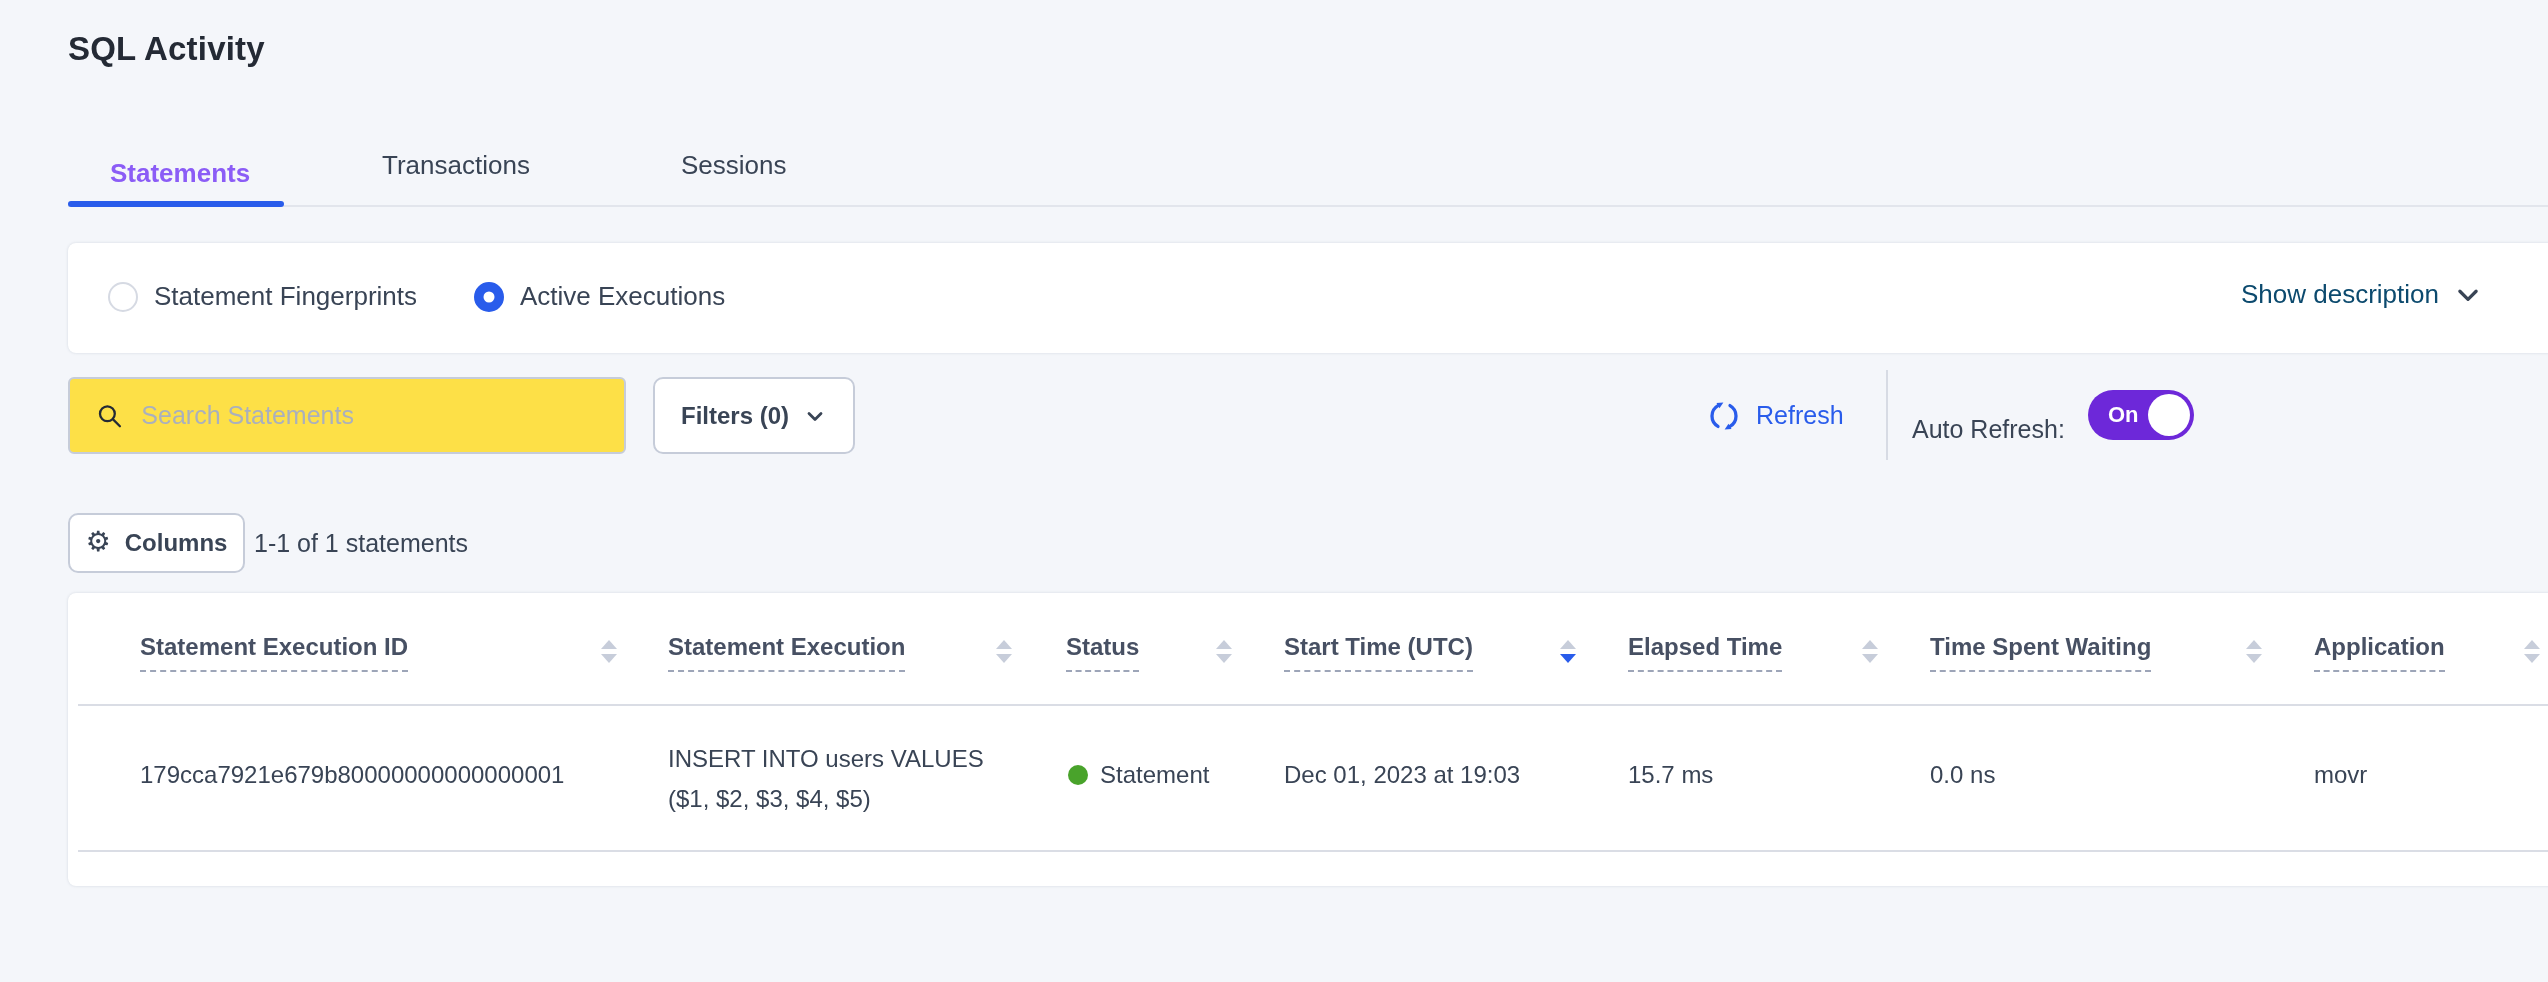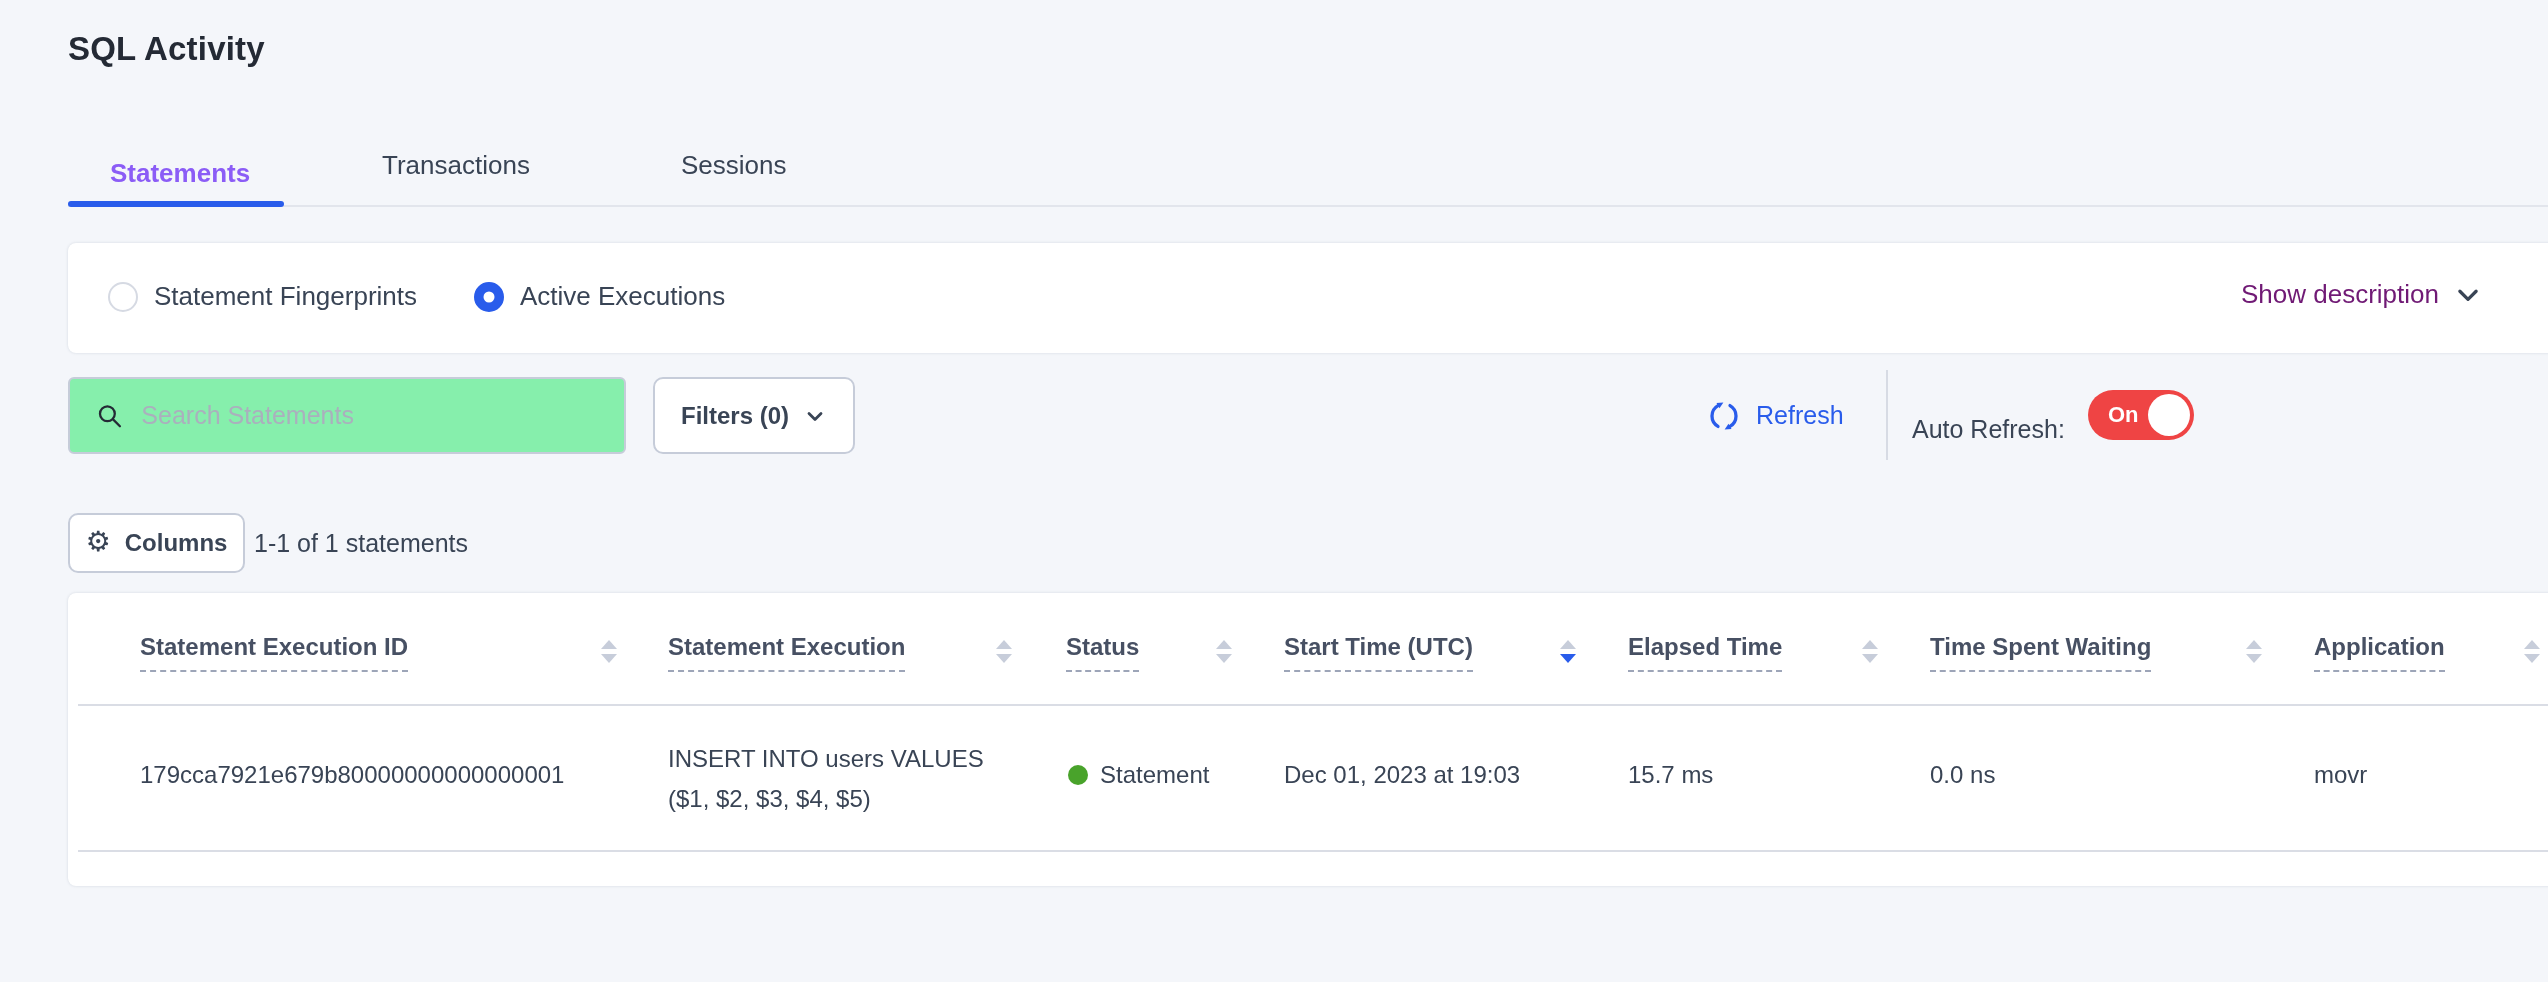"Show description" .show-desc { color: #701a75 -> #0c4a6e }
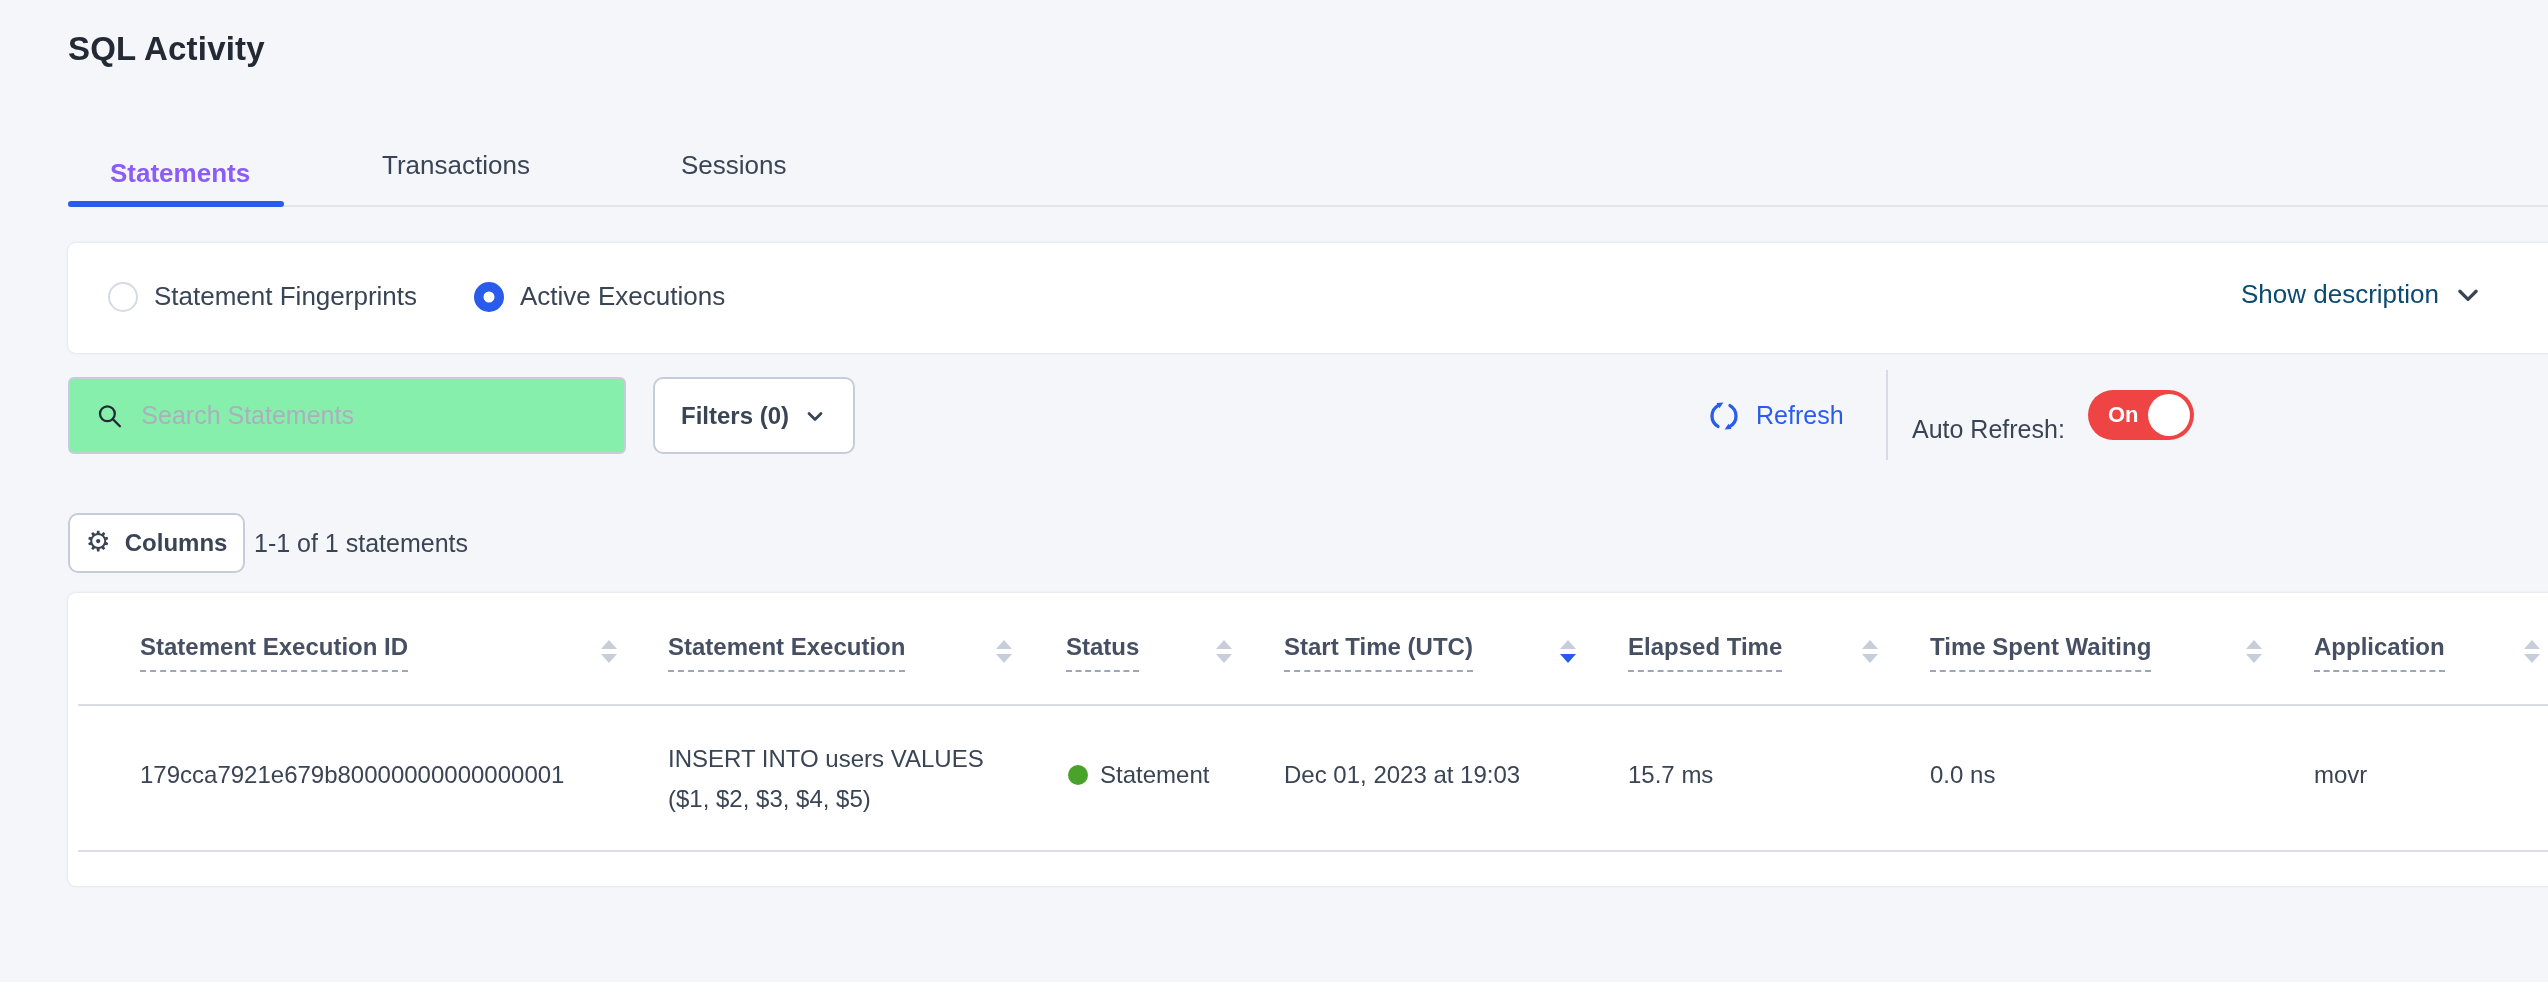"Search Statements" .search-box { background: #86efac -> #fde047 }
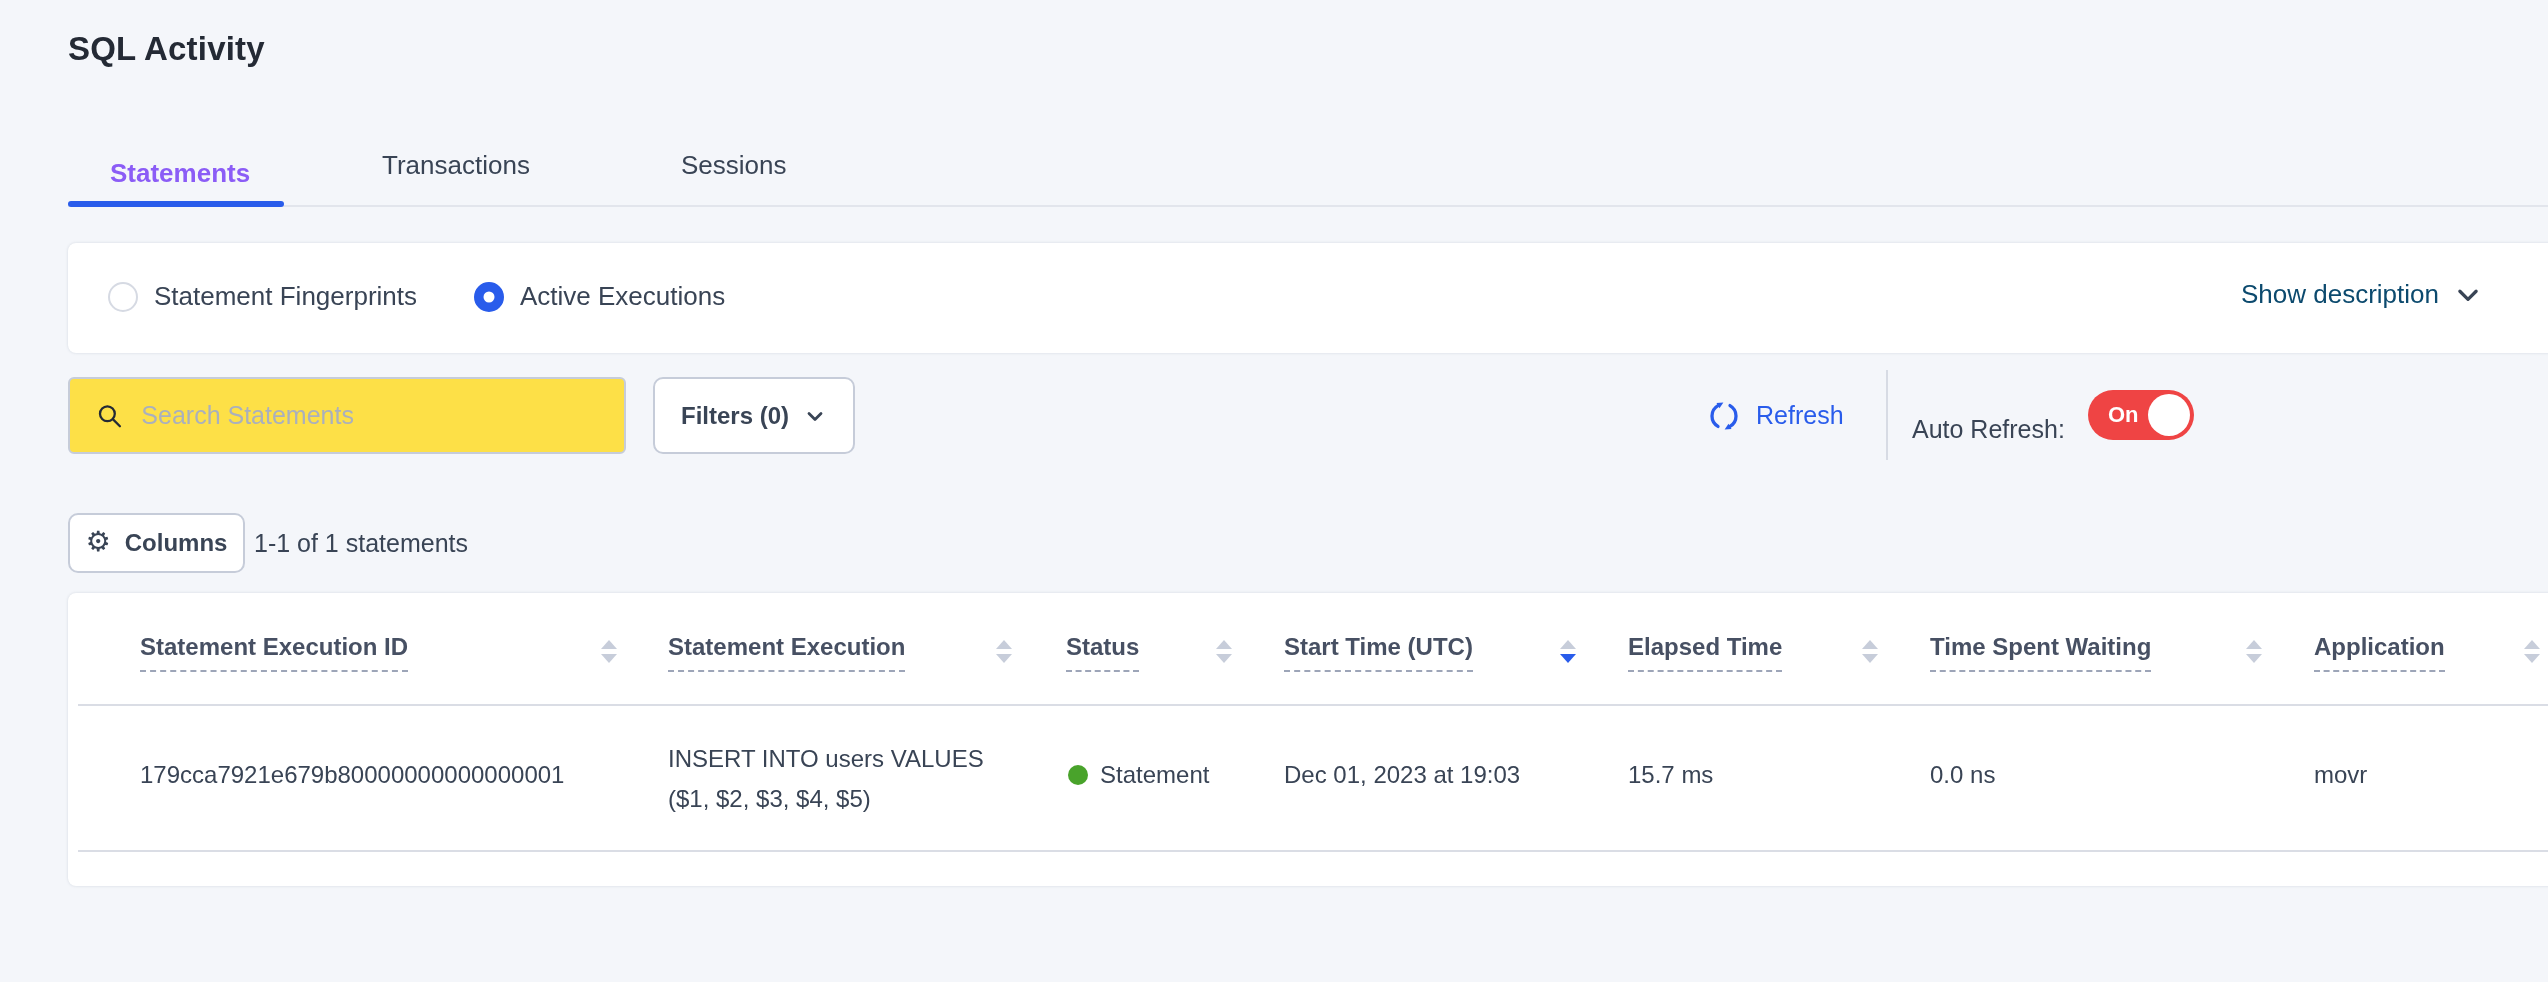"On" .toggle { background: #ef4444 -> #6d28d9 }
